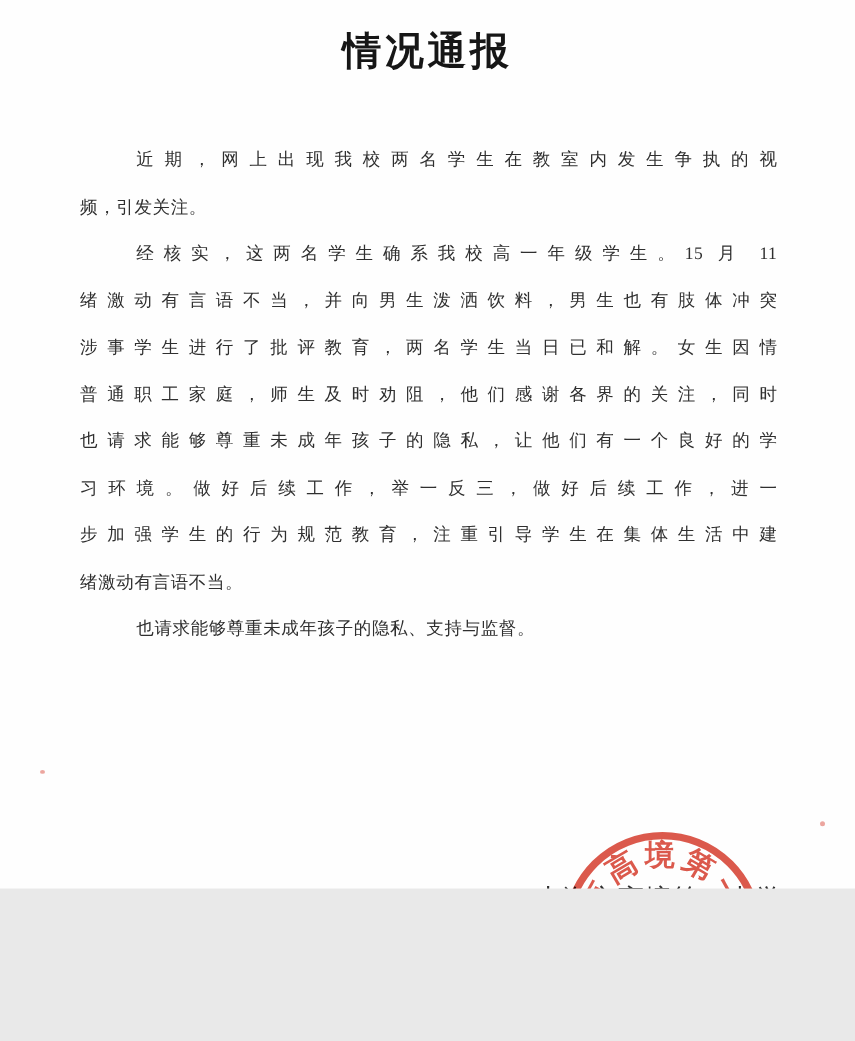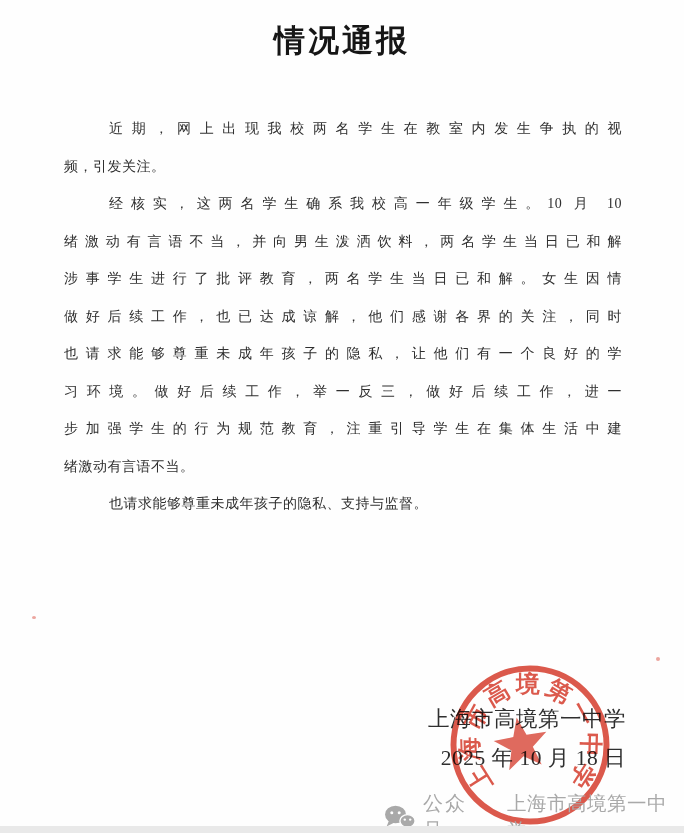"情况通报" .page { height: 826px -> 711px }
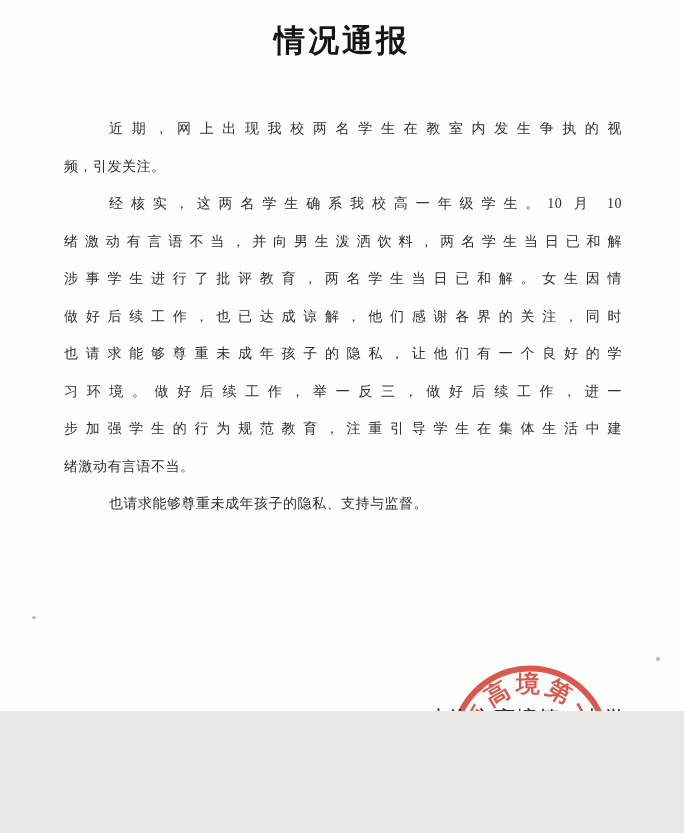"经核实，这两名学生确系我校高一年级学生。10 月 10" div.line { text: 10 月 10 -> 15 月 11 }
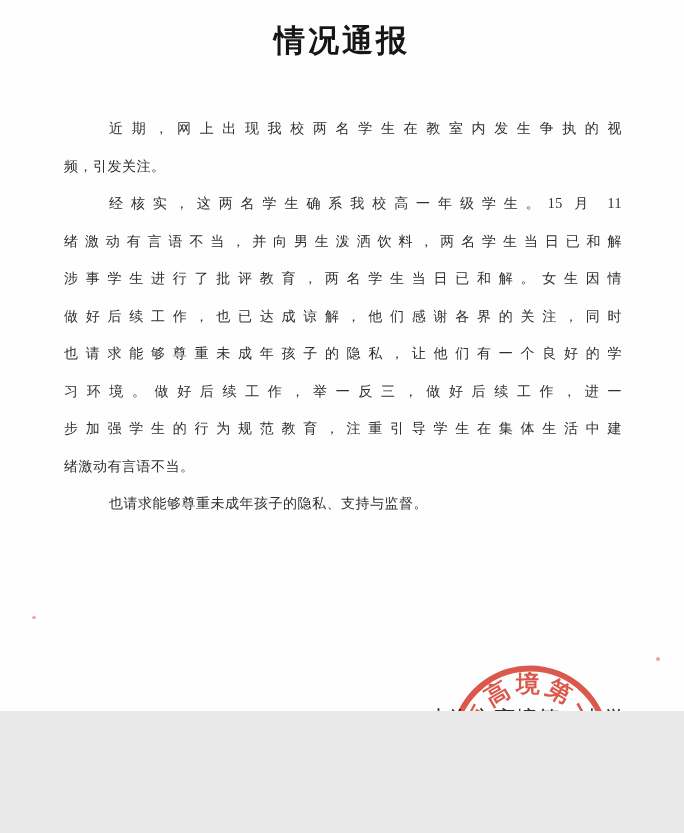"绪激动有言语不当，并向男生泼洒饮料，两名学生当日已和解" div.line { text: 两名学生当日已和解 -> 男生也有肢体冲突 }
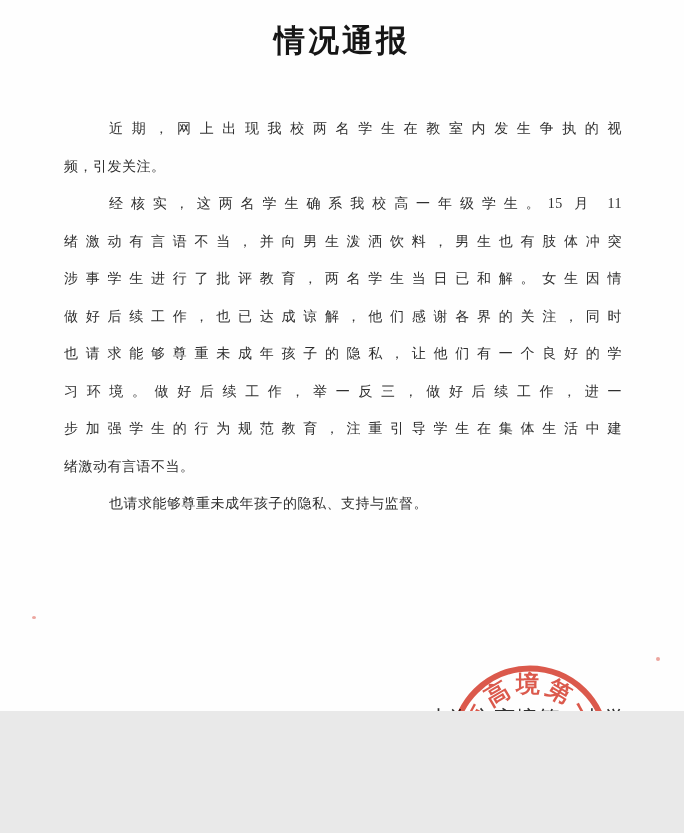"做好后续工作，也已达成谅解，他们感谢各界的关注，同时" div.line { text: 做好后续工作，也已达成谅解 -> 普通职工家庭，师生及时劝阻 }
